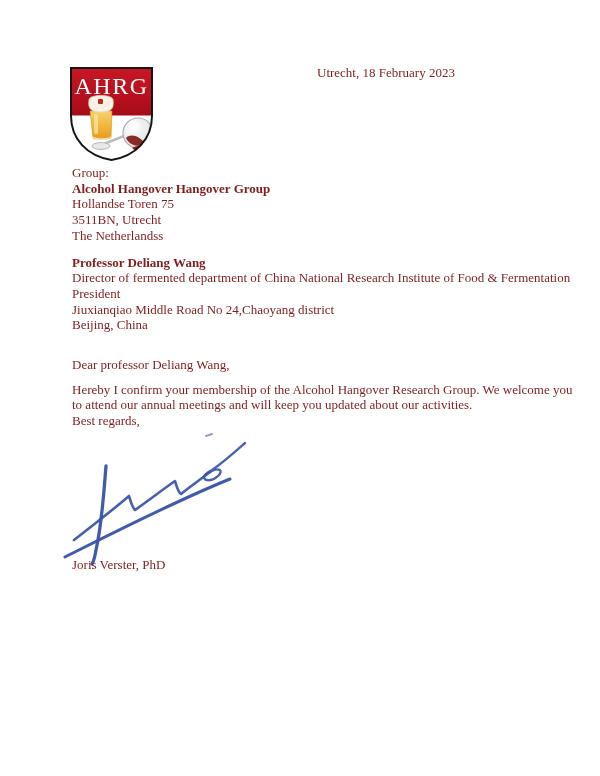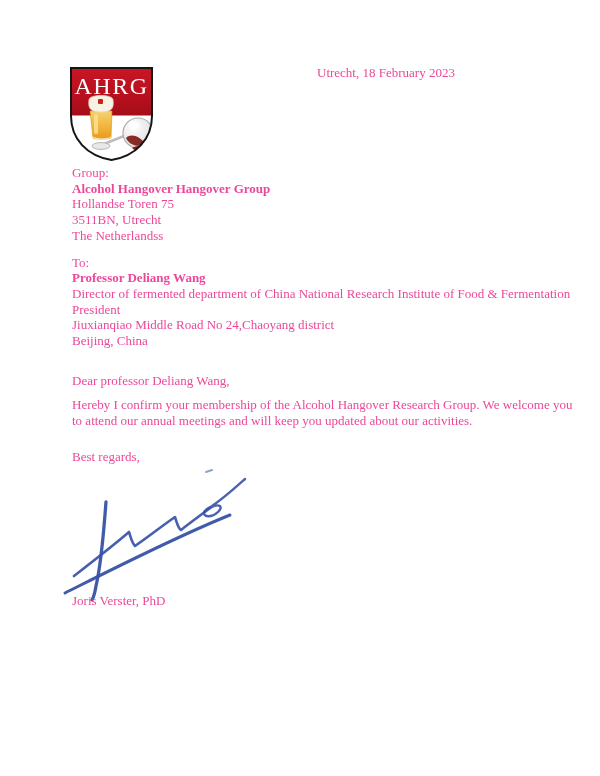"AHRG" .page { color: #ec4899 -> #7f1d1d }
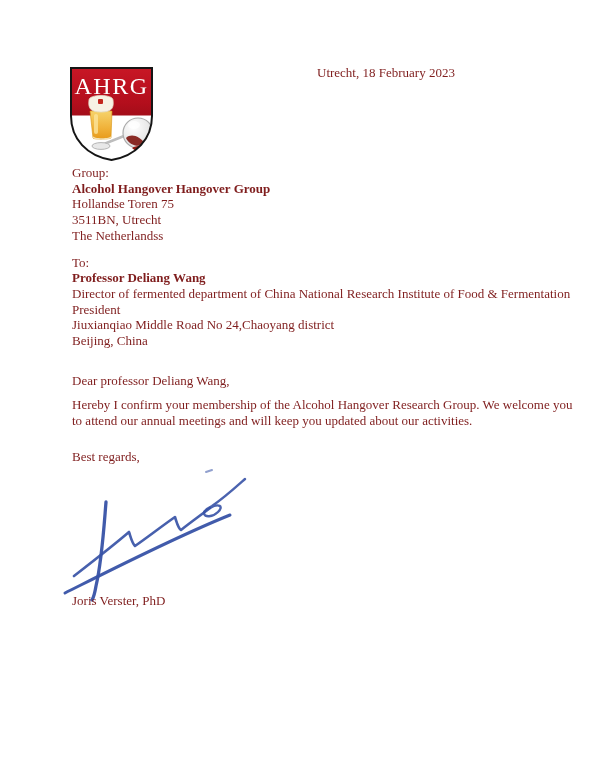"To:" div.line { html: <div>To:</div> -> none }
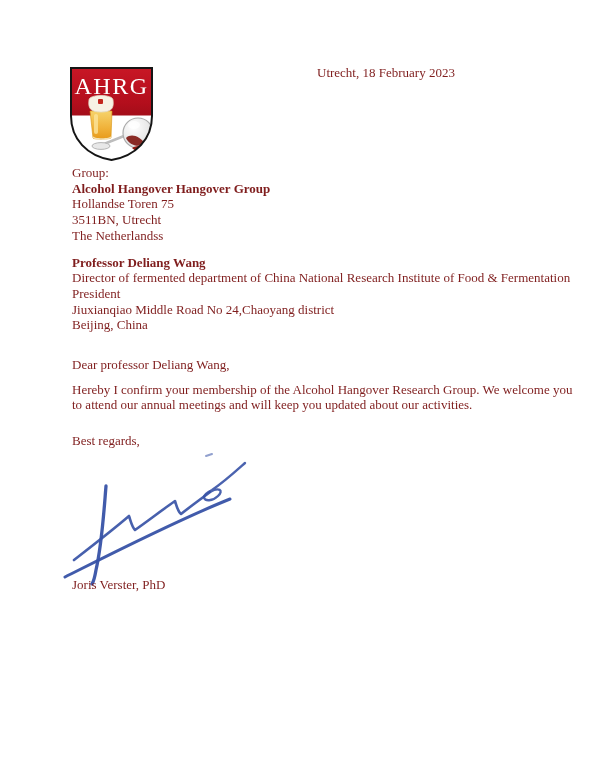"Best regards," .closing { margin-top: 20px -> 0 }
